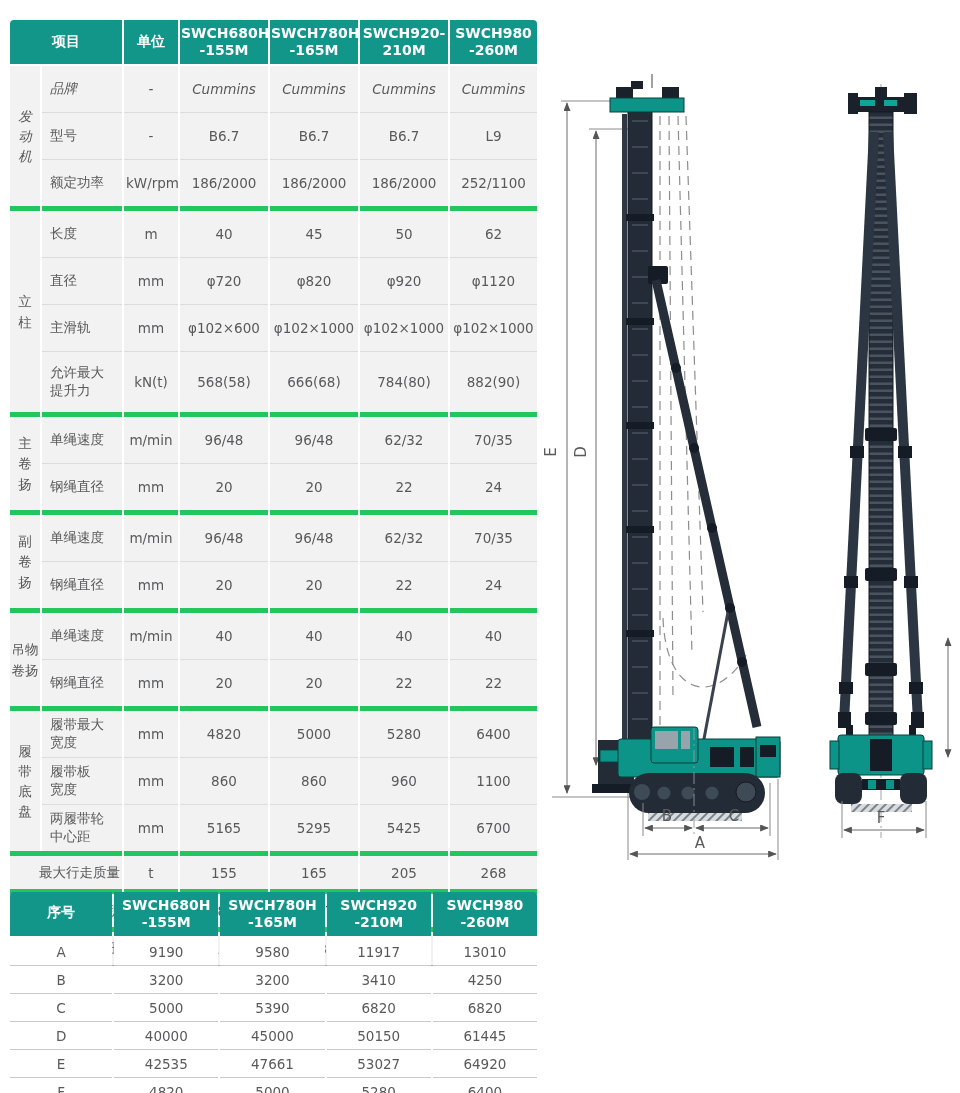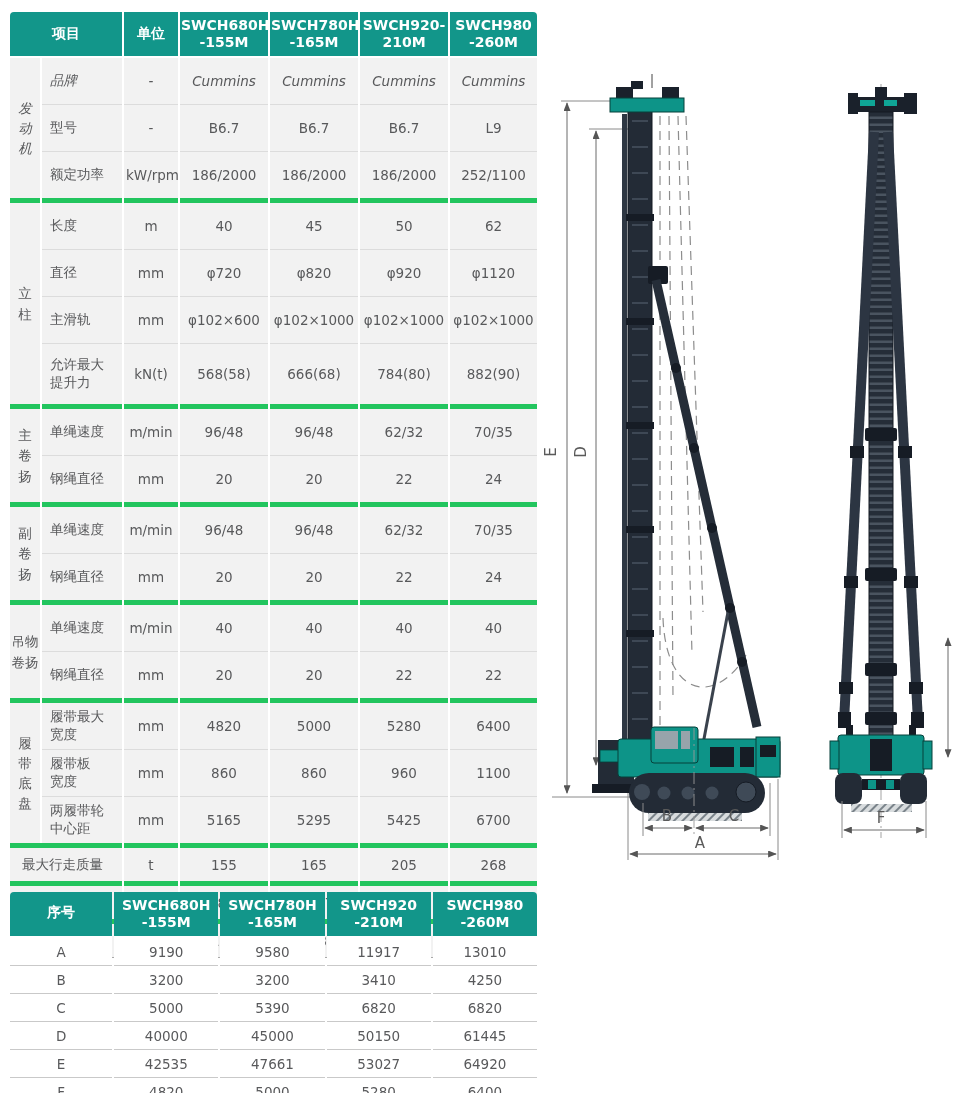"项目" .spec { top: 12px -> 20px }
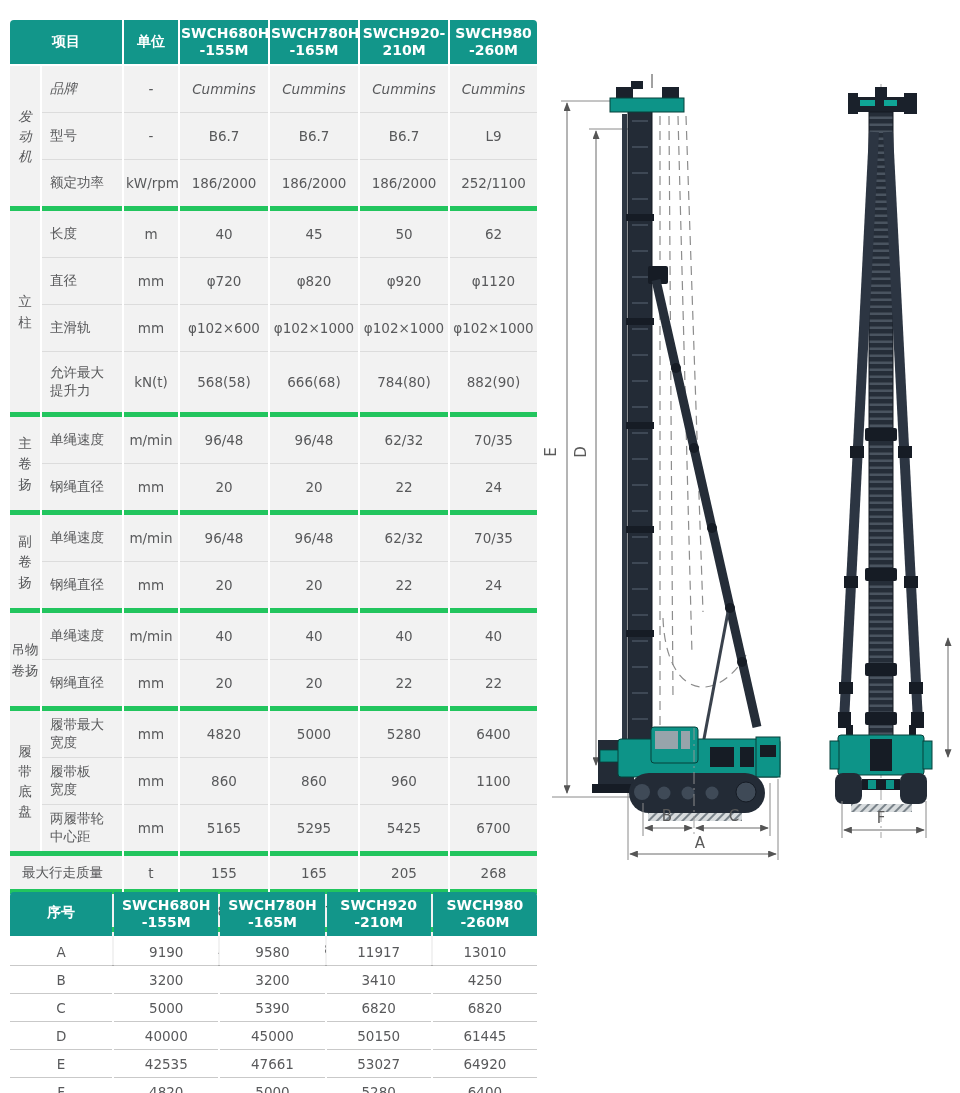"最大行走质量" .spec .flabel { text-align: left -> right }
